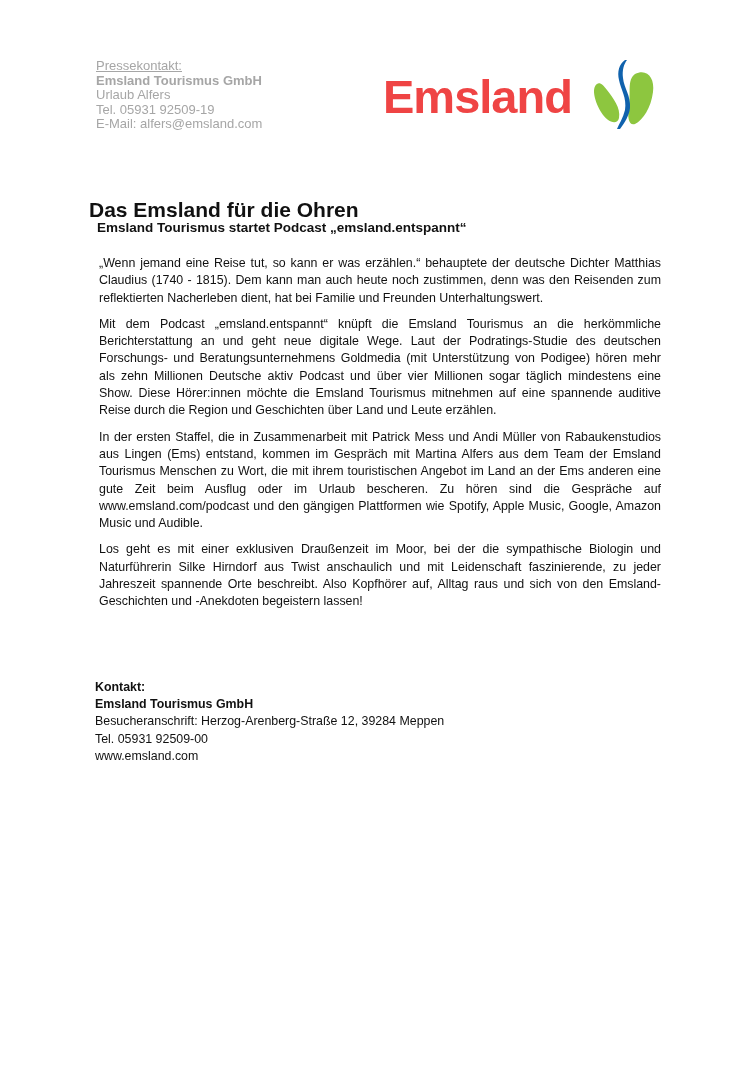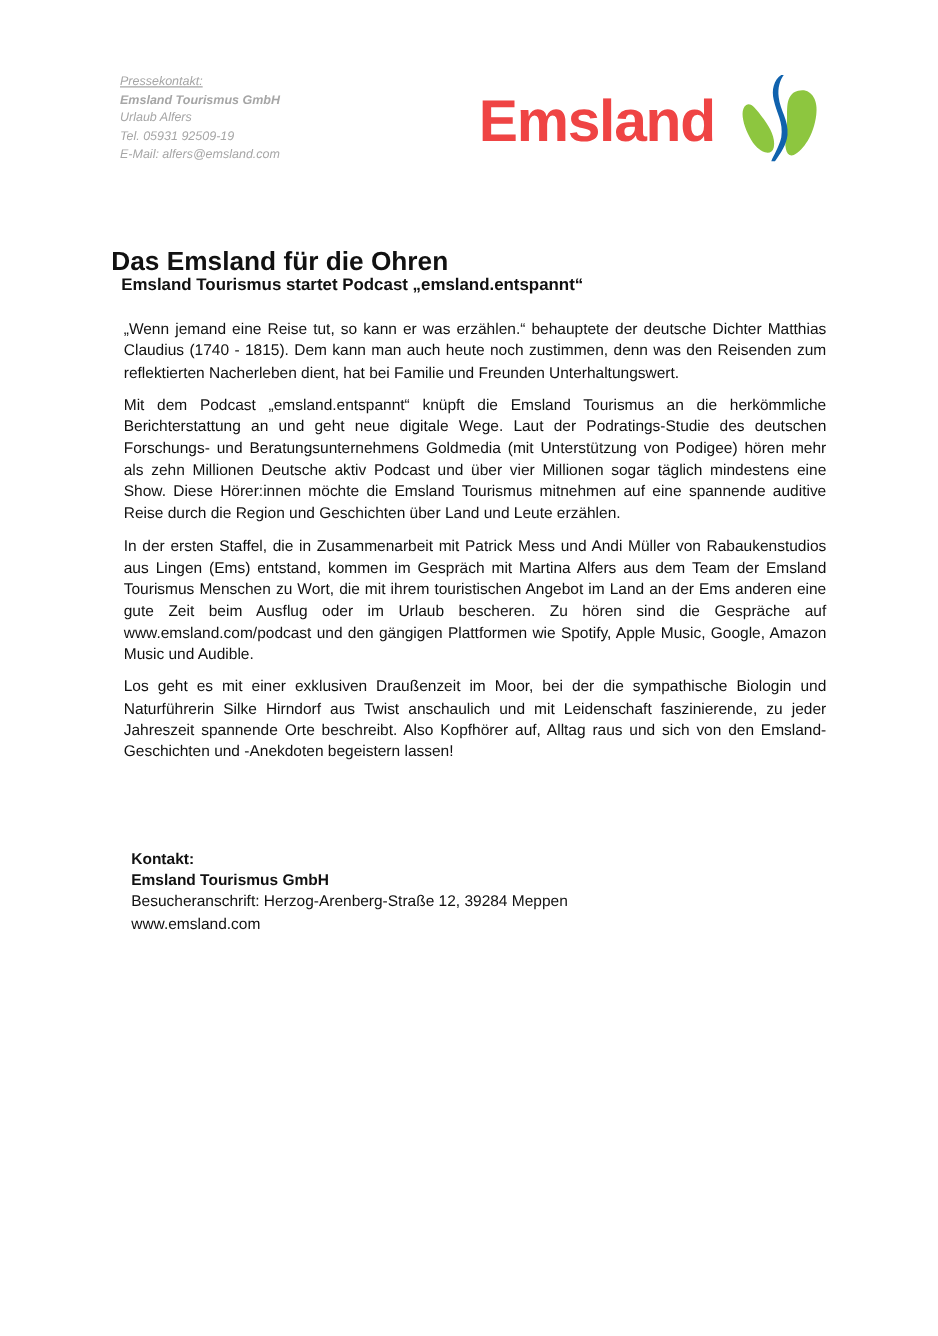"Pressekontakt:" .press { font-size: 10px -> 13px; font-style: italic -> none }
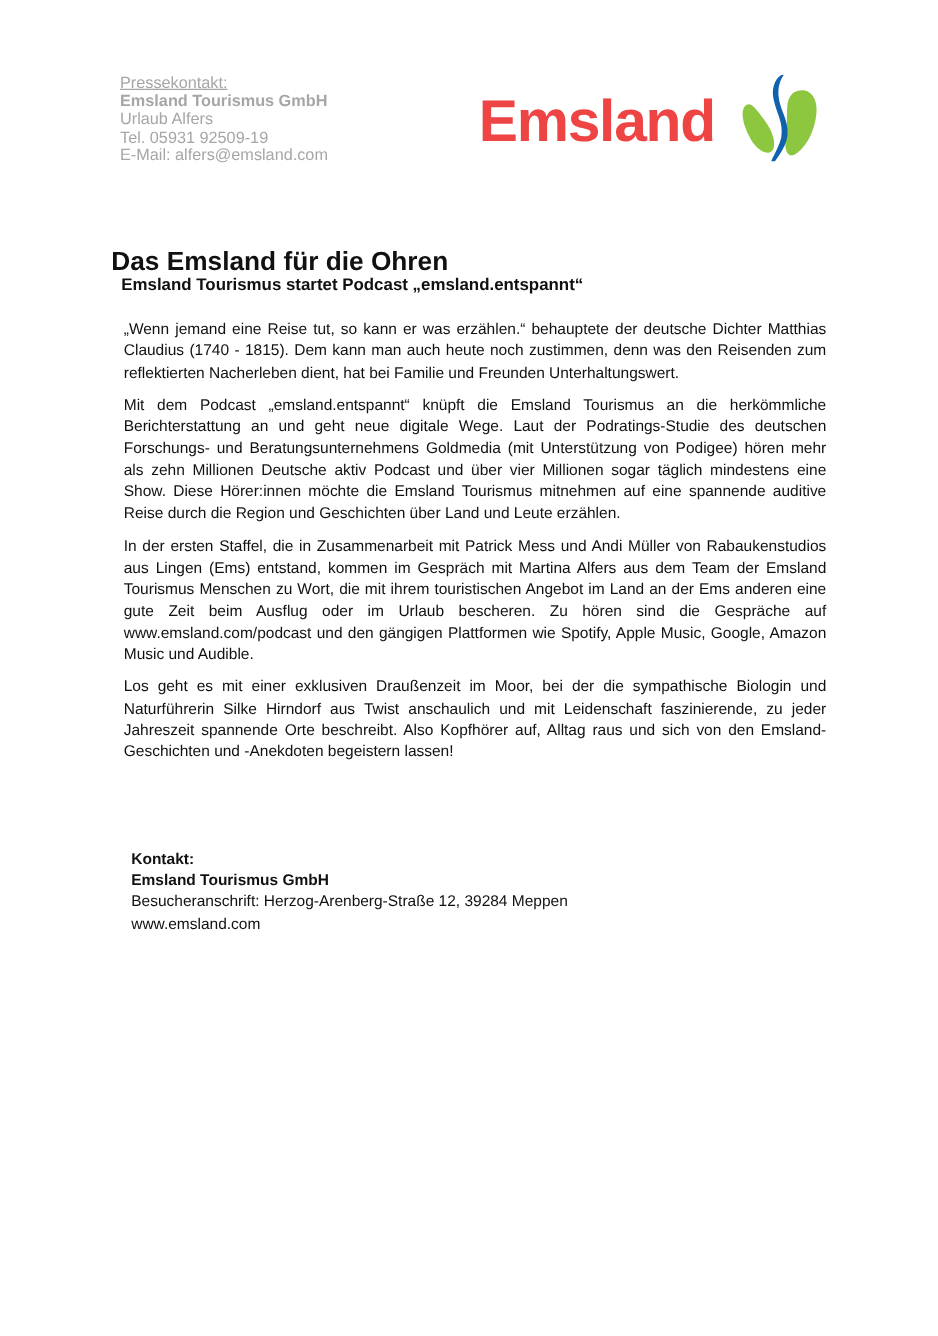"Kontakt:" .contact { left: 105px -> 95px }
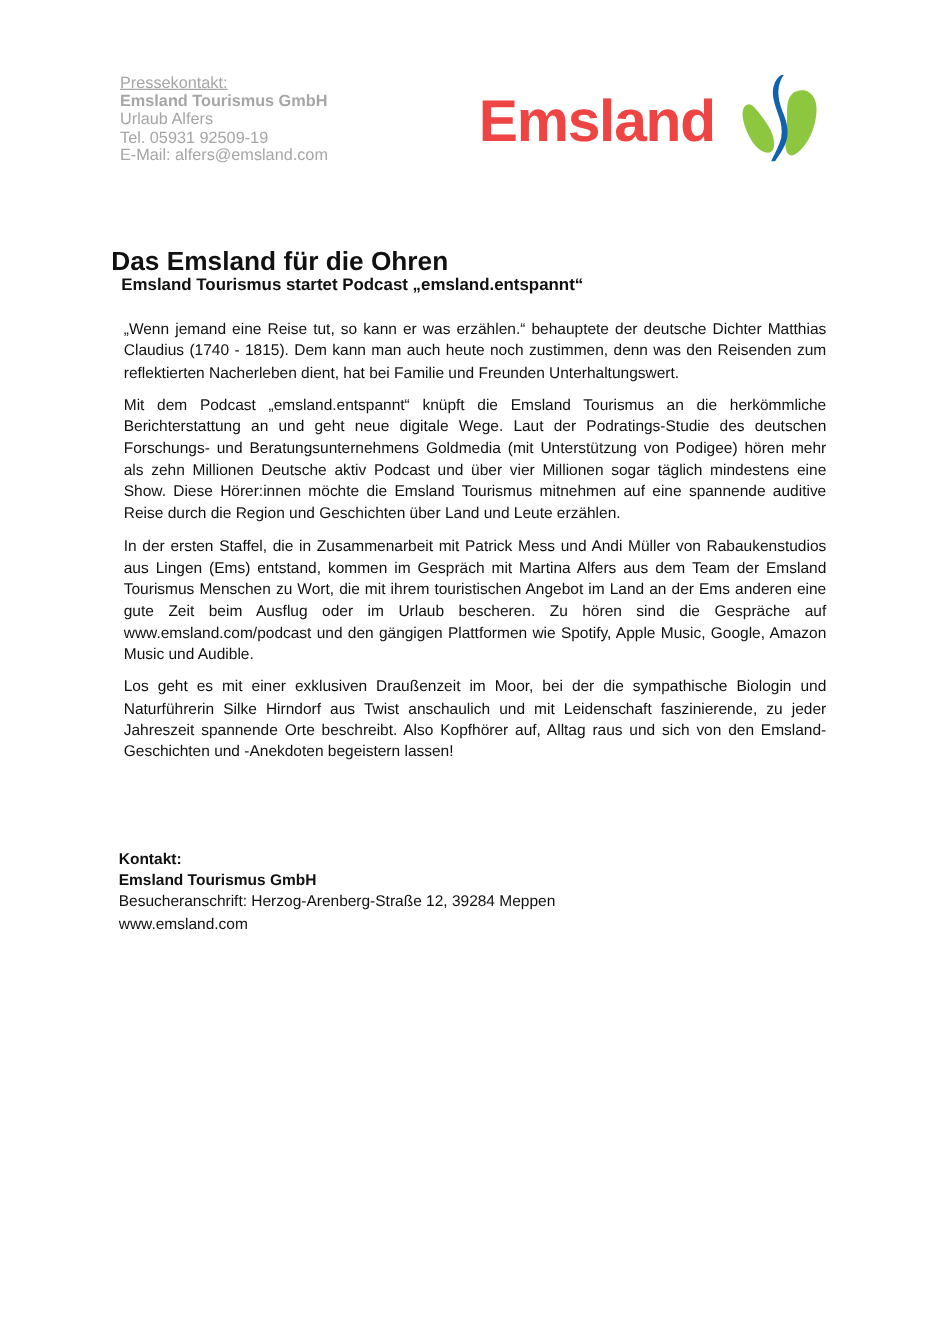"Tel. 05931 92509-00" div { html: none -> <div>Tel. 05931 92509-00</div> }
